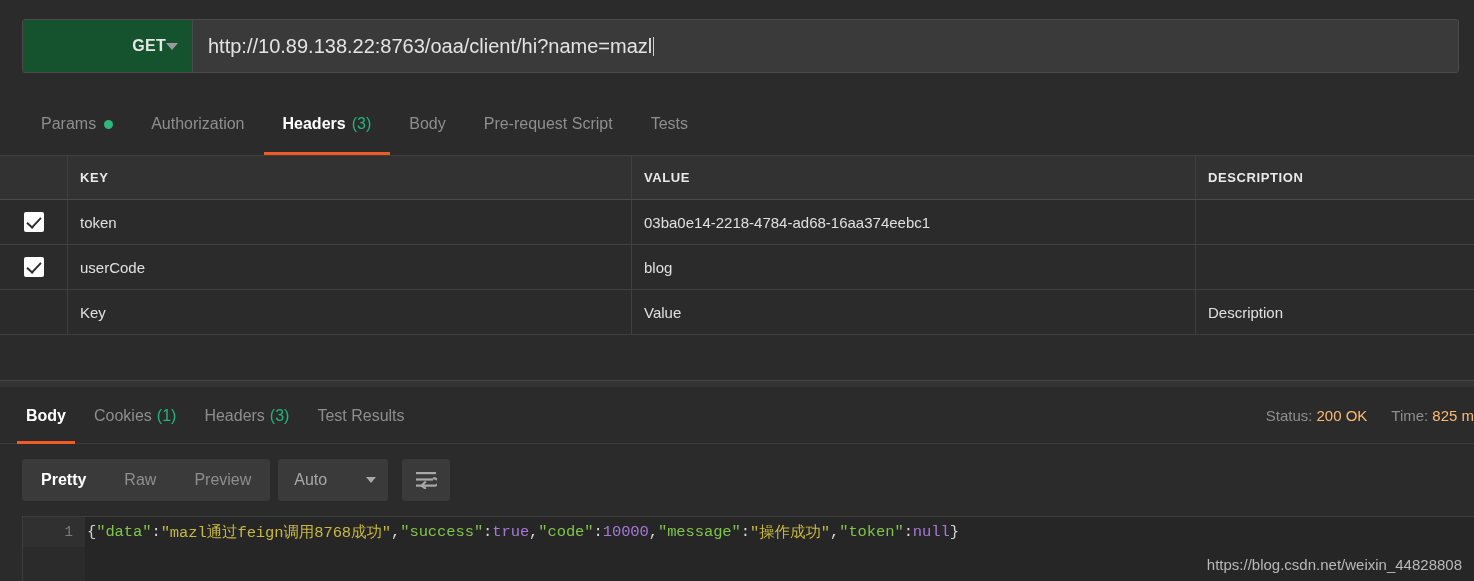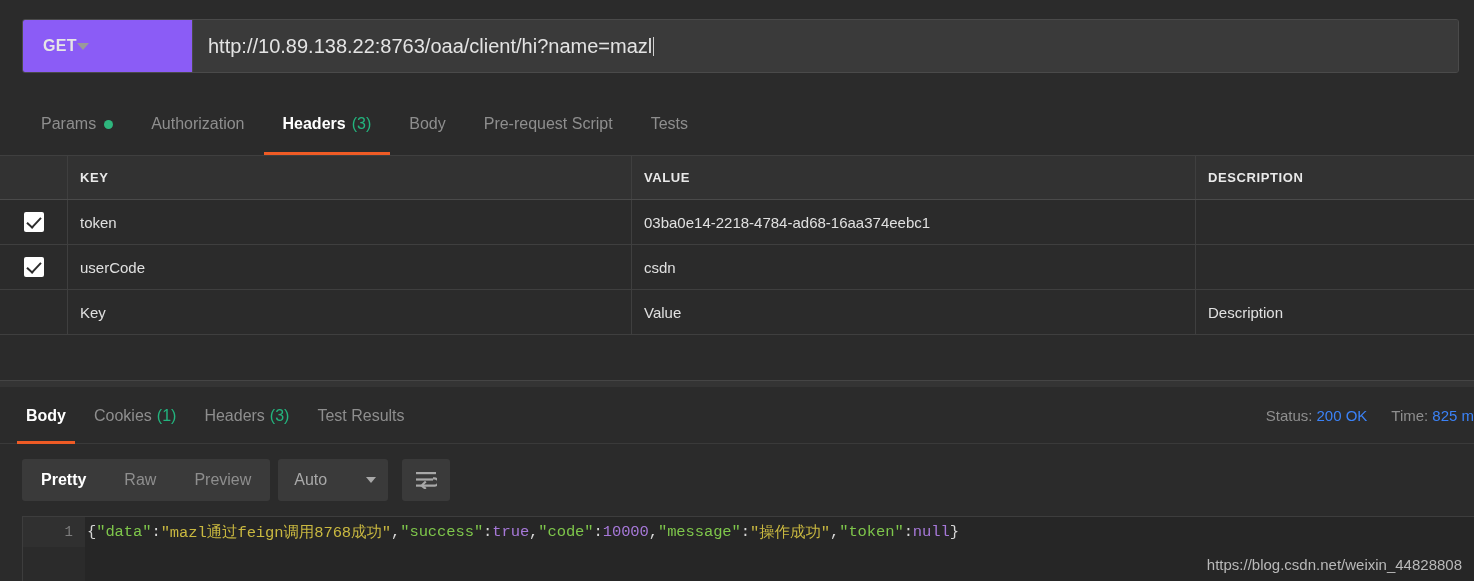"GET" .method-select { background: #8b5cf6 -> #14532d; justify-content: flex-start -> flex-end }
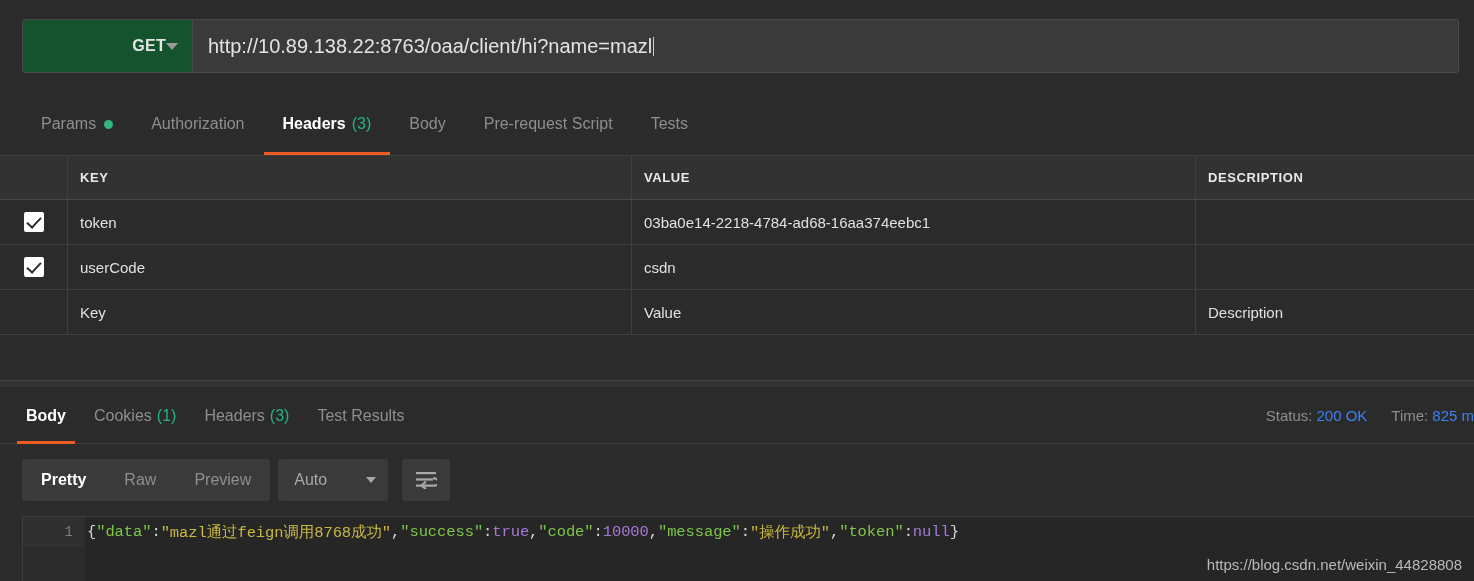"csdn" div.cell { text: csdn -> blog }
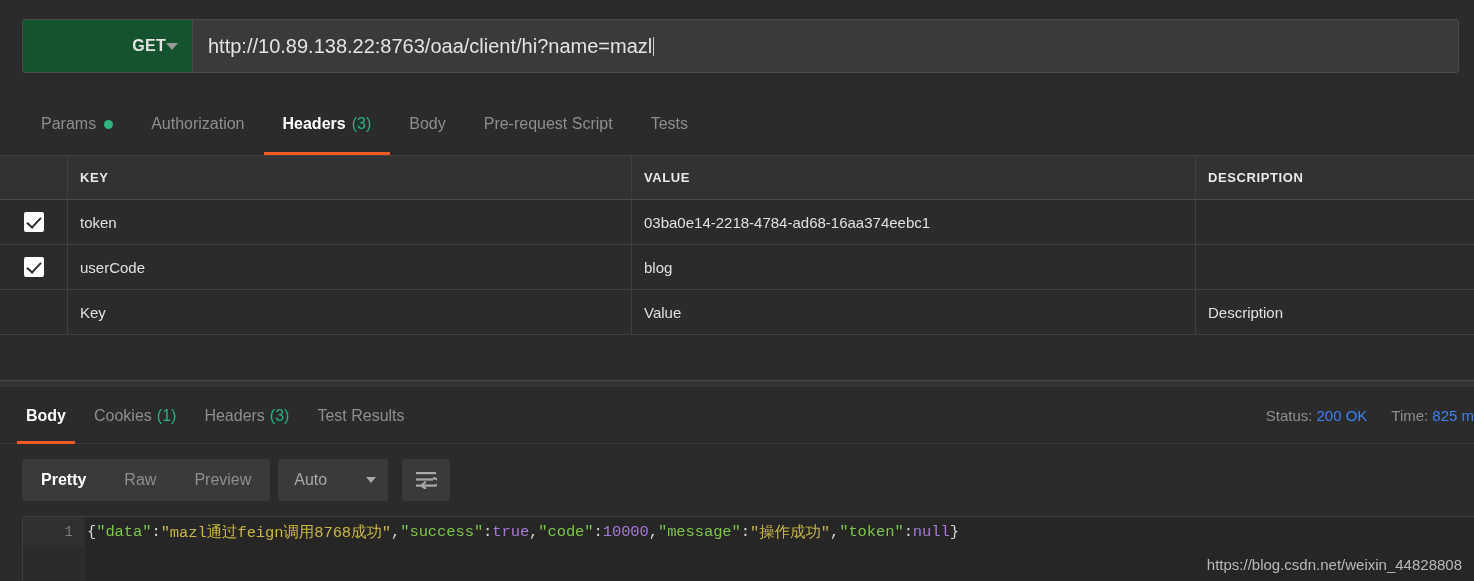"200 OK" .resp-meta .val { color: #3b82f6 -> #fdba74 }
